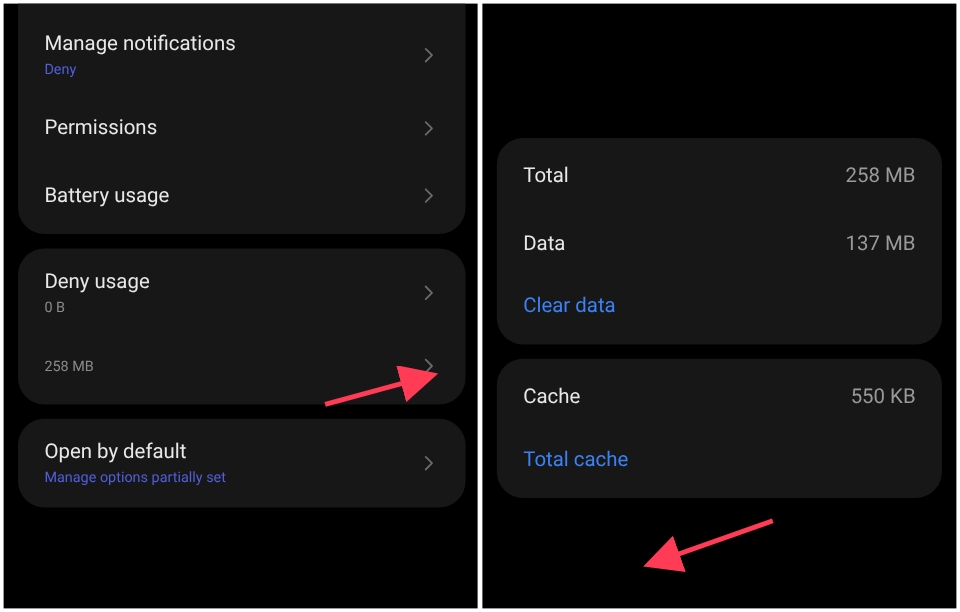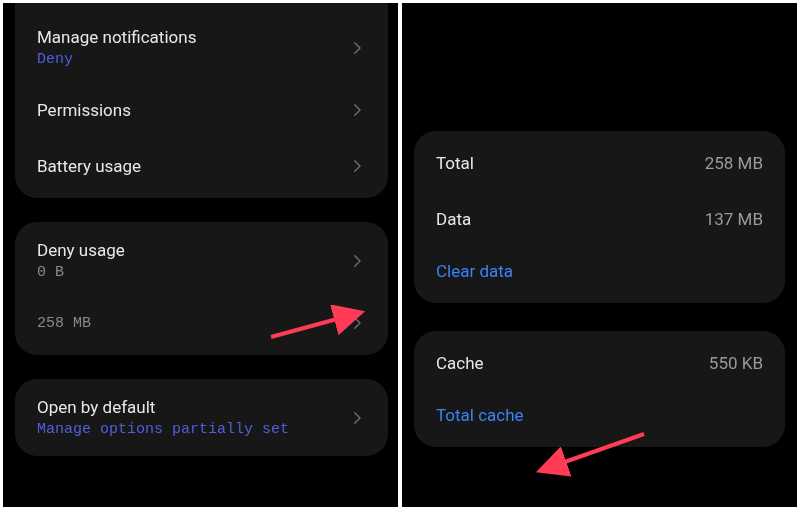"Manage notifications" .panel.left .card { margin: 12px 10px 24px 12px -> 12px 10px 12px 12px }
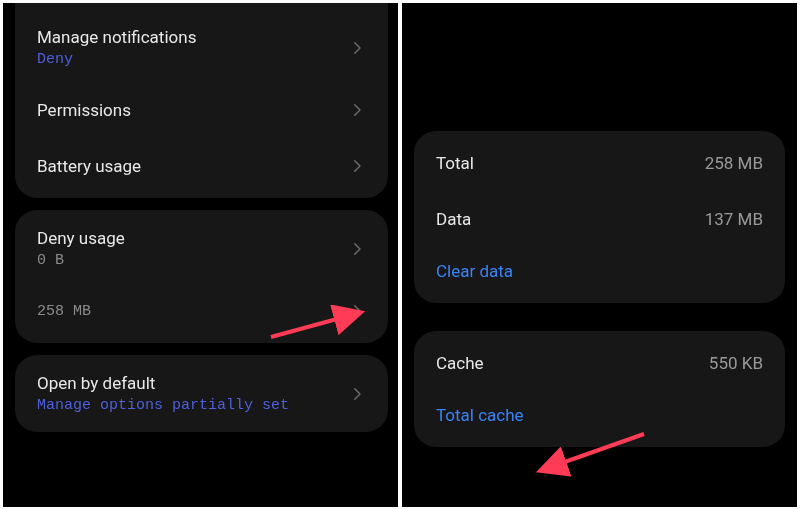"Deny" .row-sub { font-family: Liberation Mono, monospace -> none; font-size: 15px -> 12px }
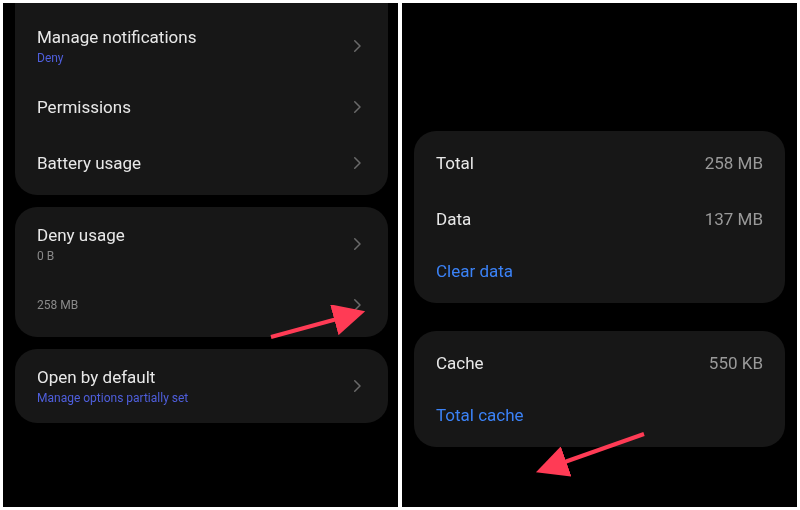"Total" .card { margin: 28px 12px -> 12px 12px }
